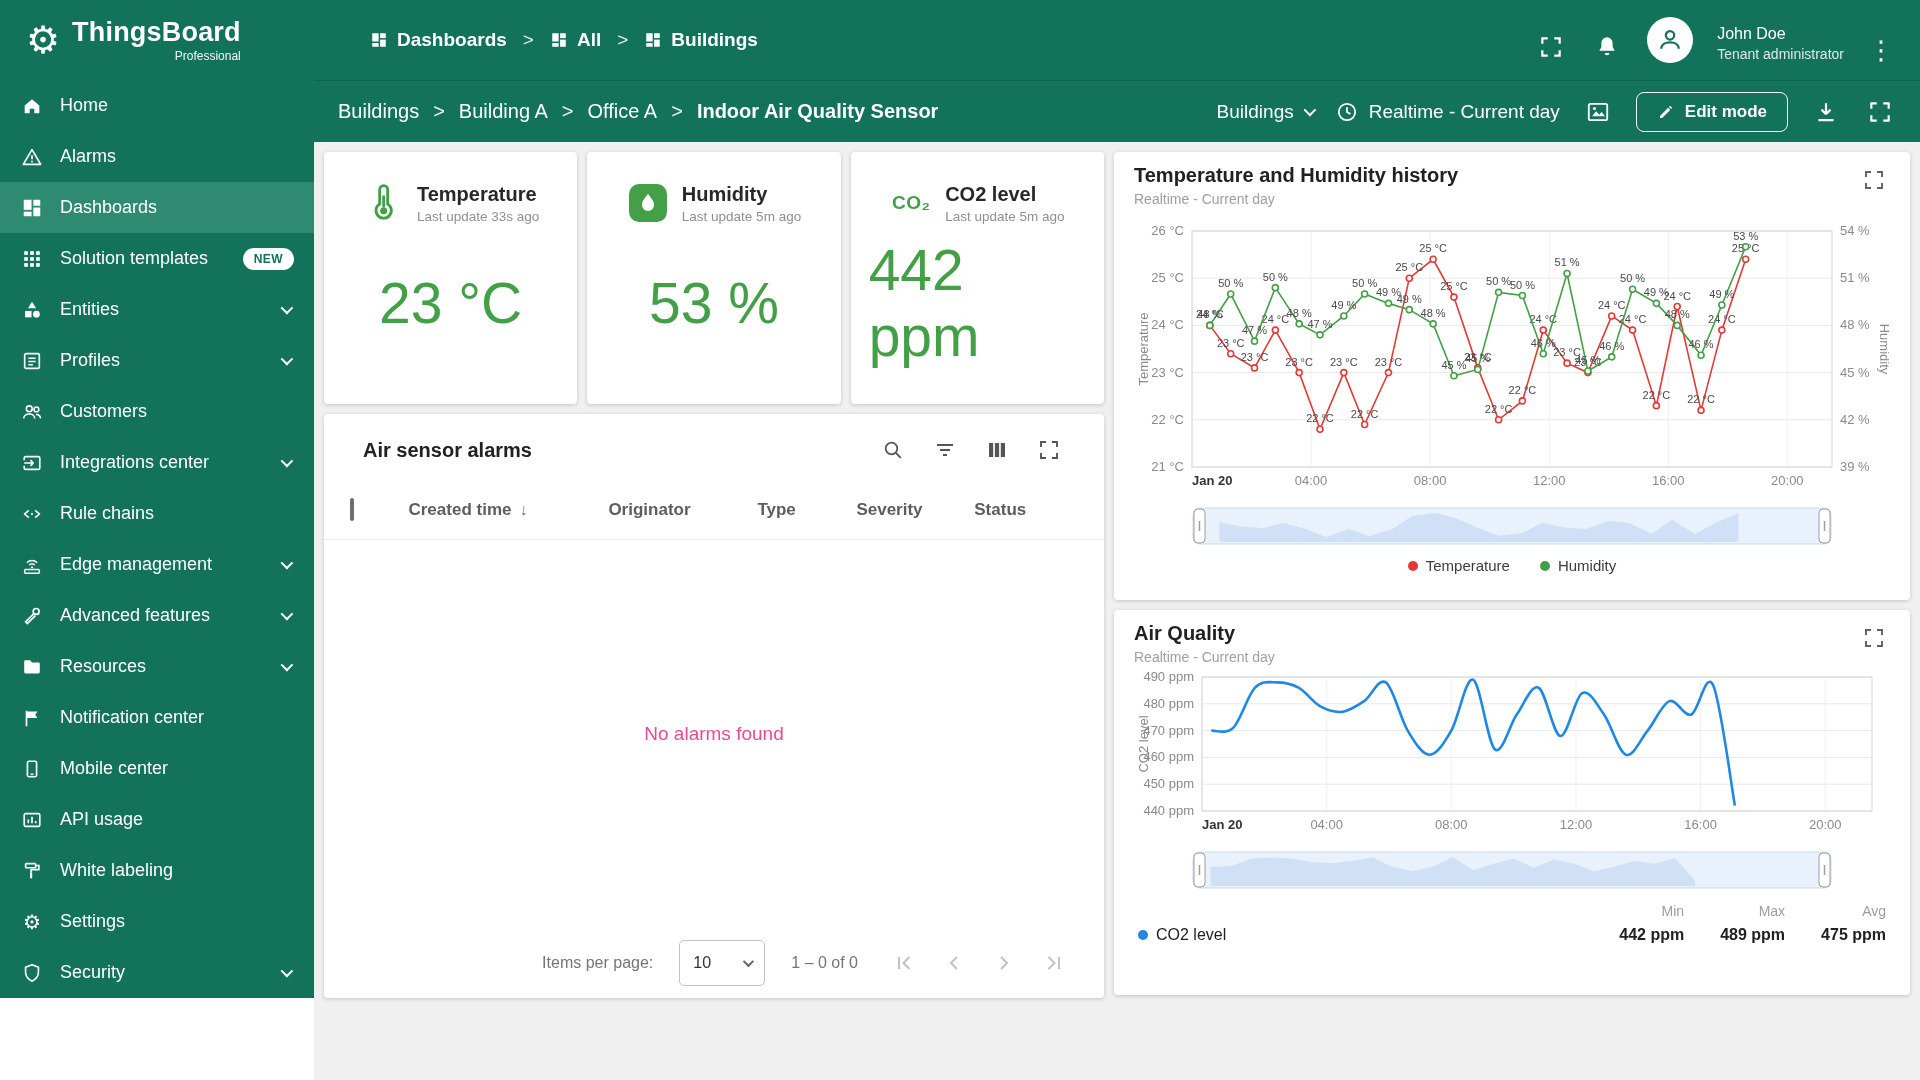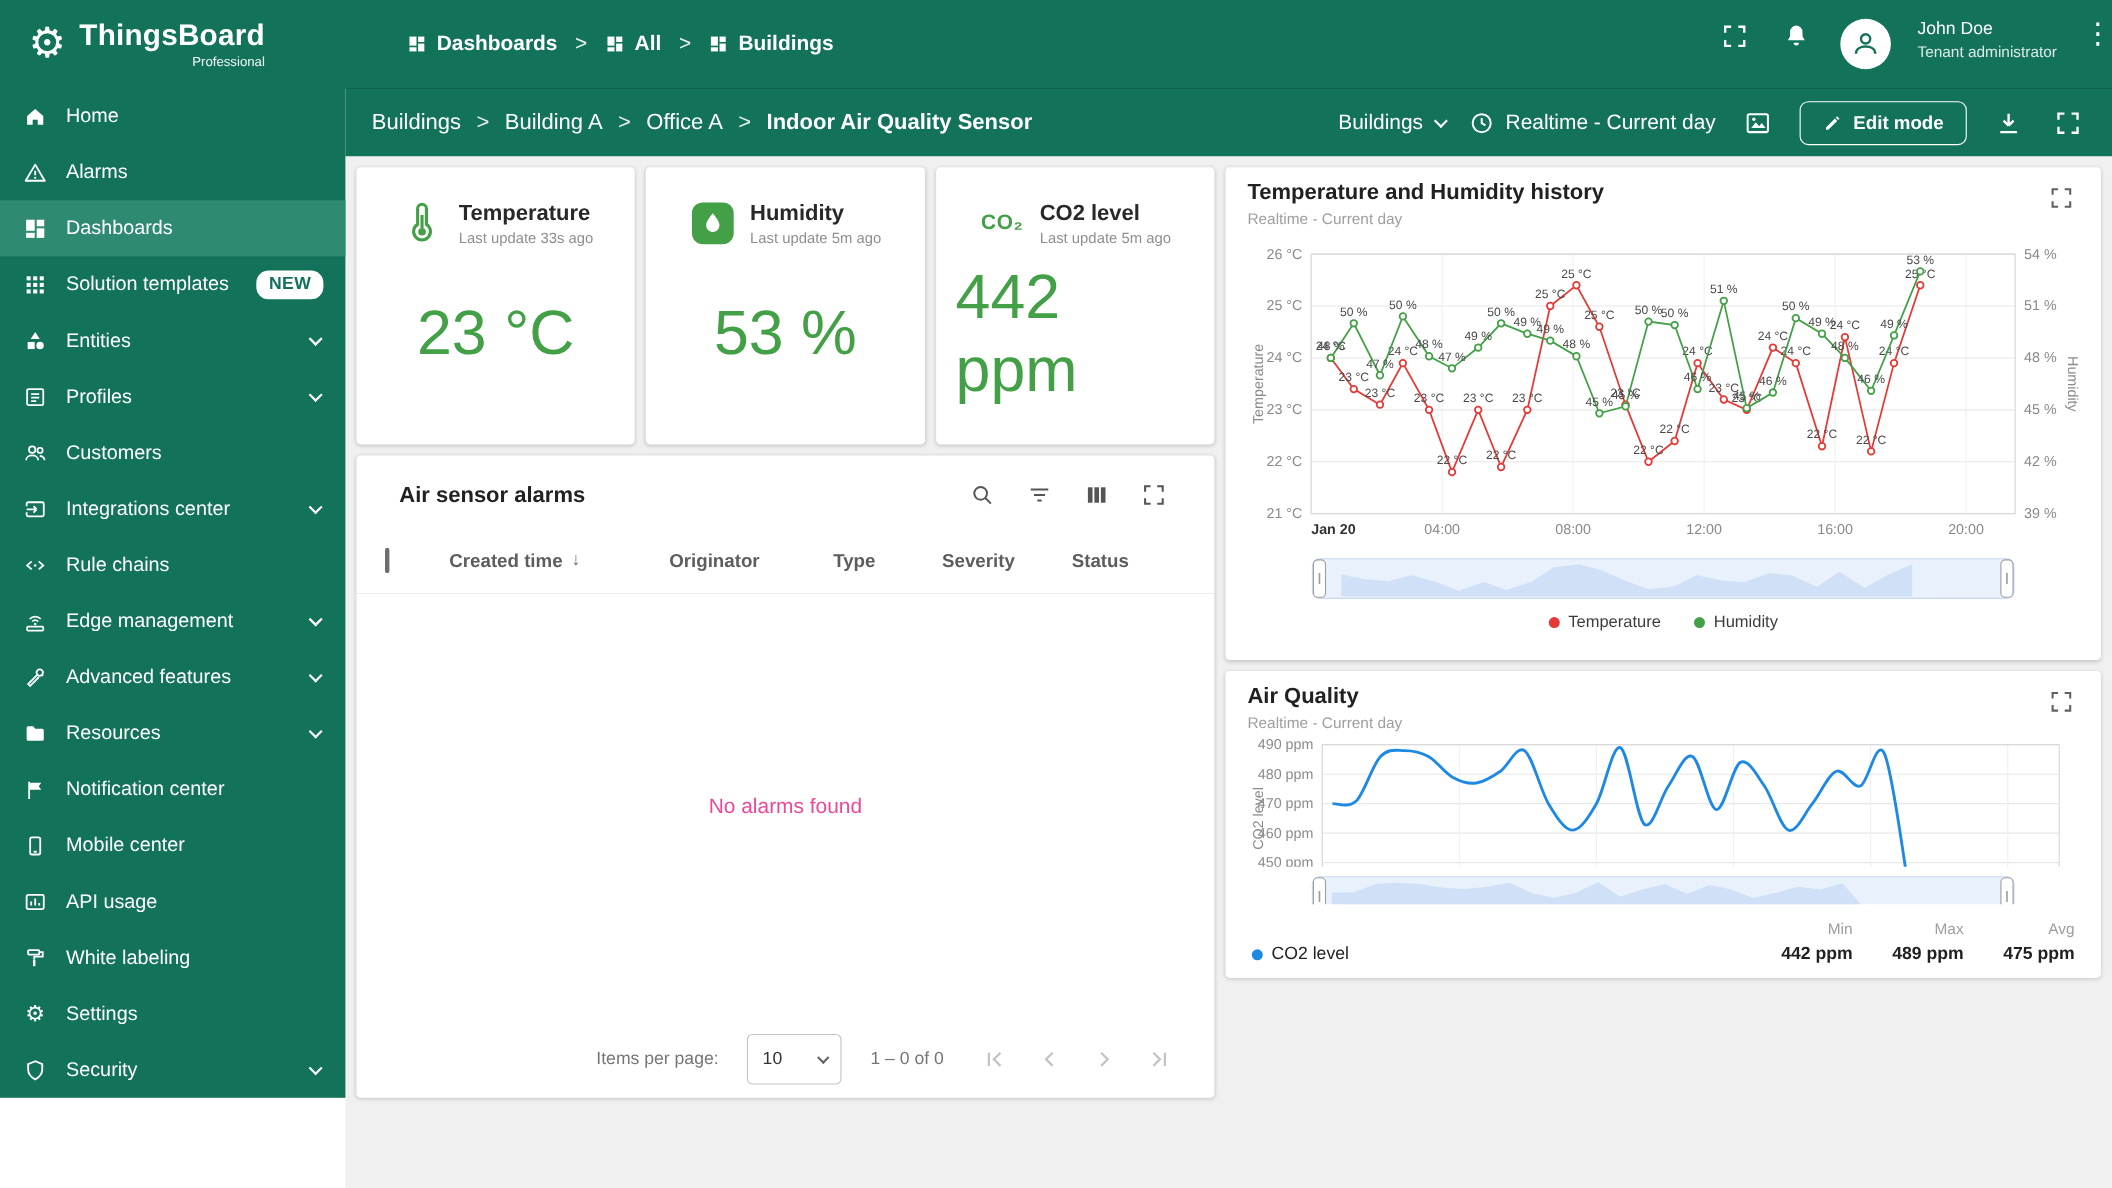"John Doe" .top-right { align-items: flex-start -> flex-end; padding-right: none -> 26px }
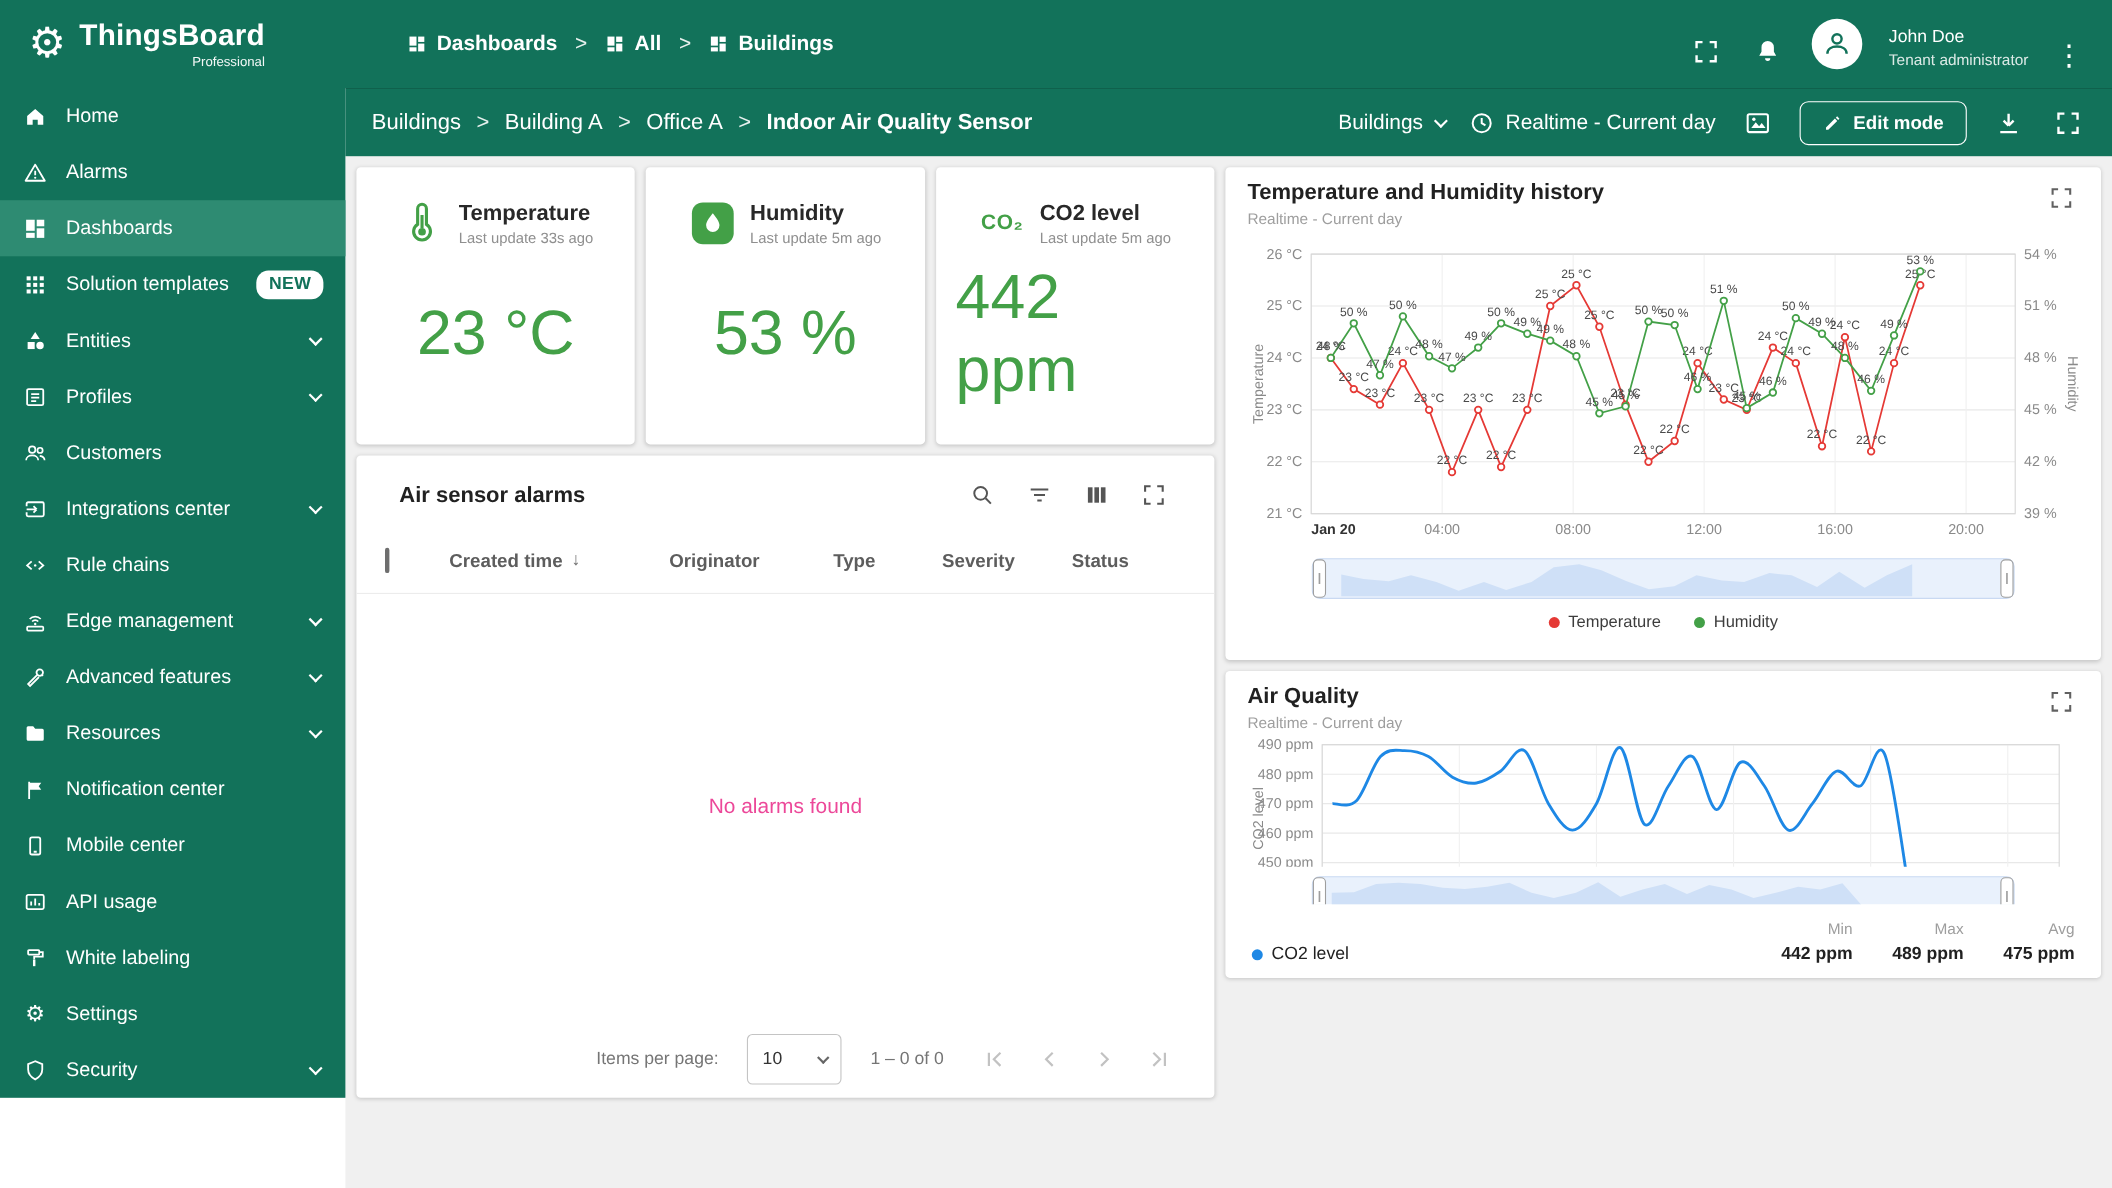"NEW" .badge { font-size: 16px -> 12px }
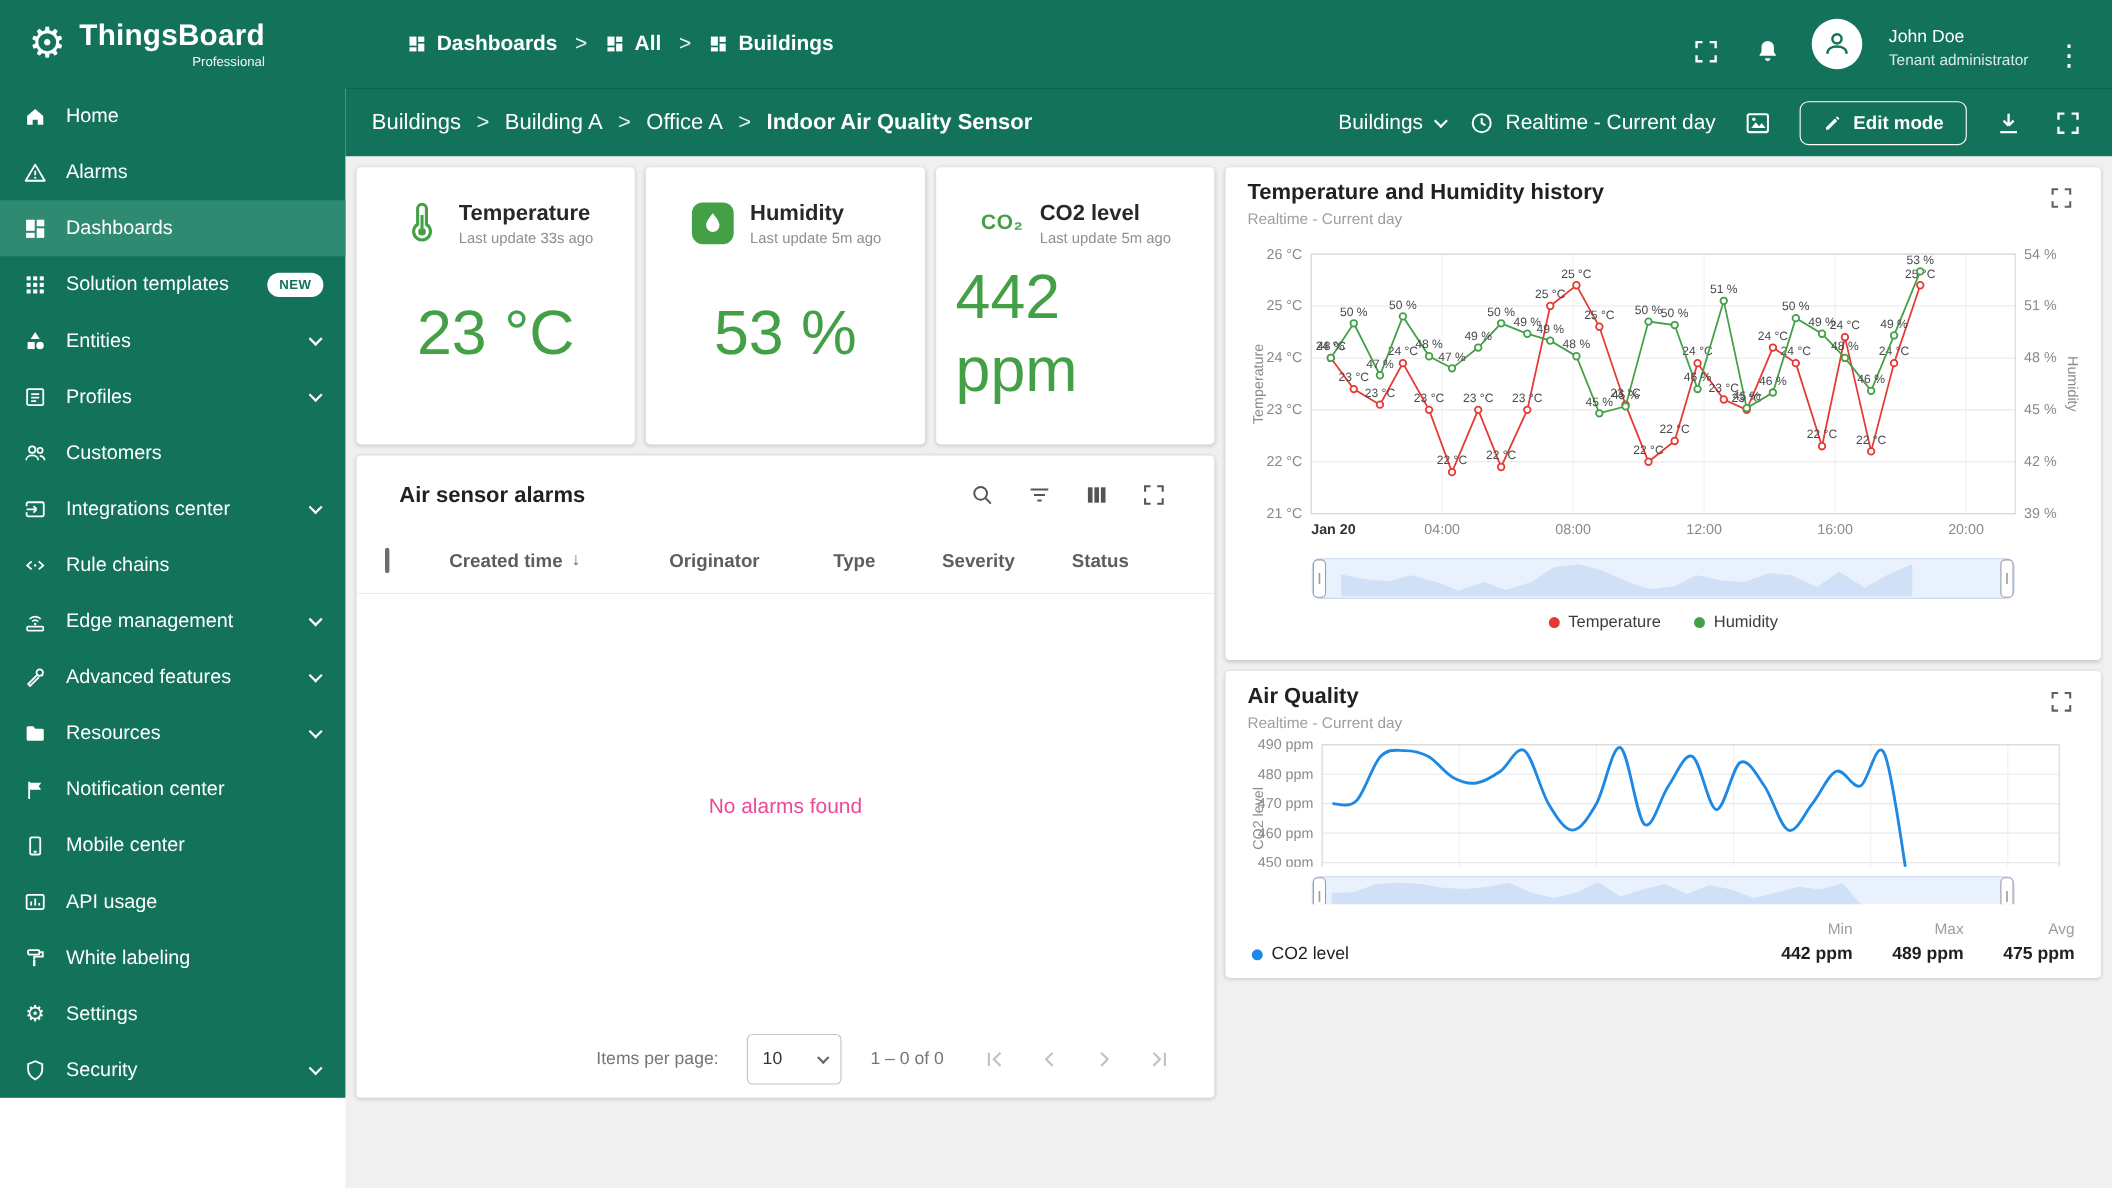"Air Quality" .chart-card.h2 { height: 279px -> 385px }
